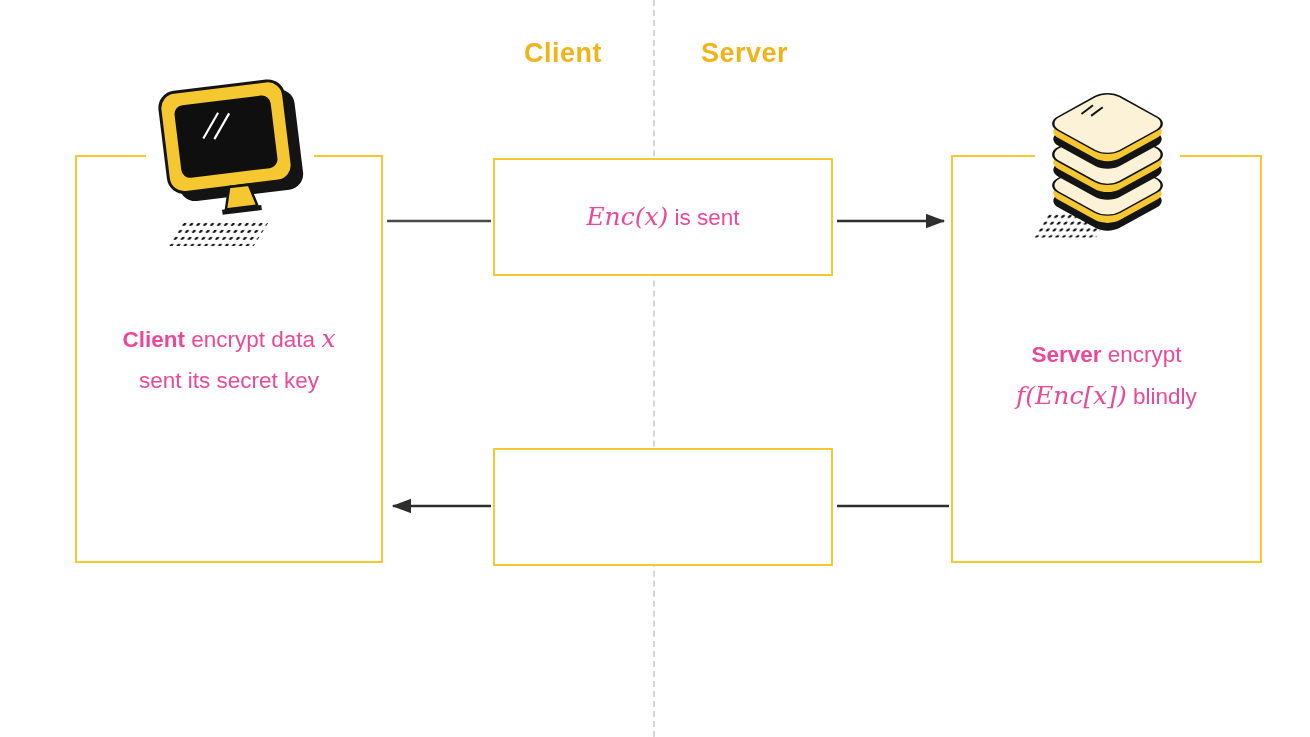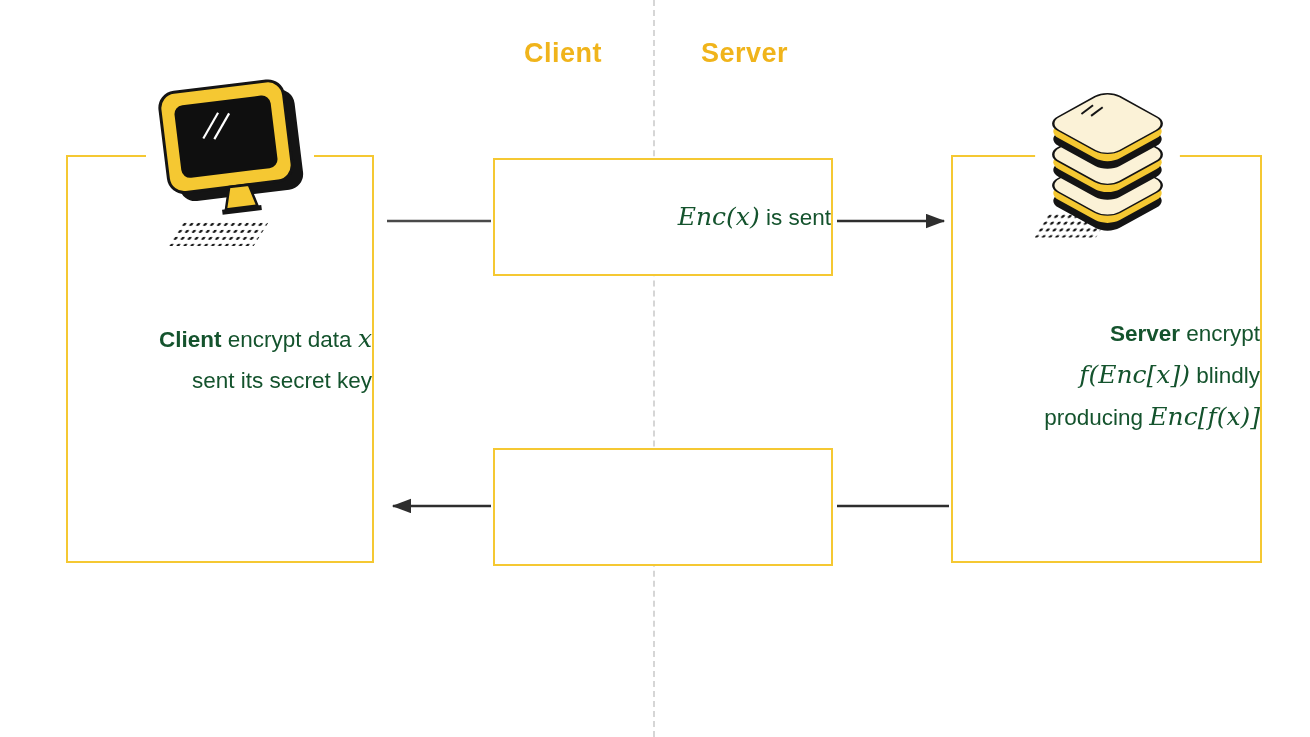"Enc(x) is sent" .box p { color: #14532d -> #ec4899; text-align: right -> none }
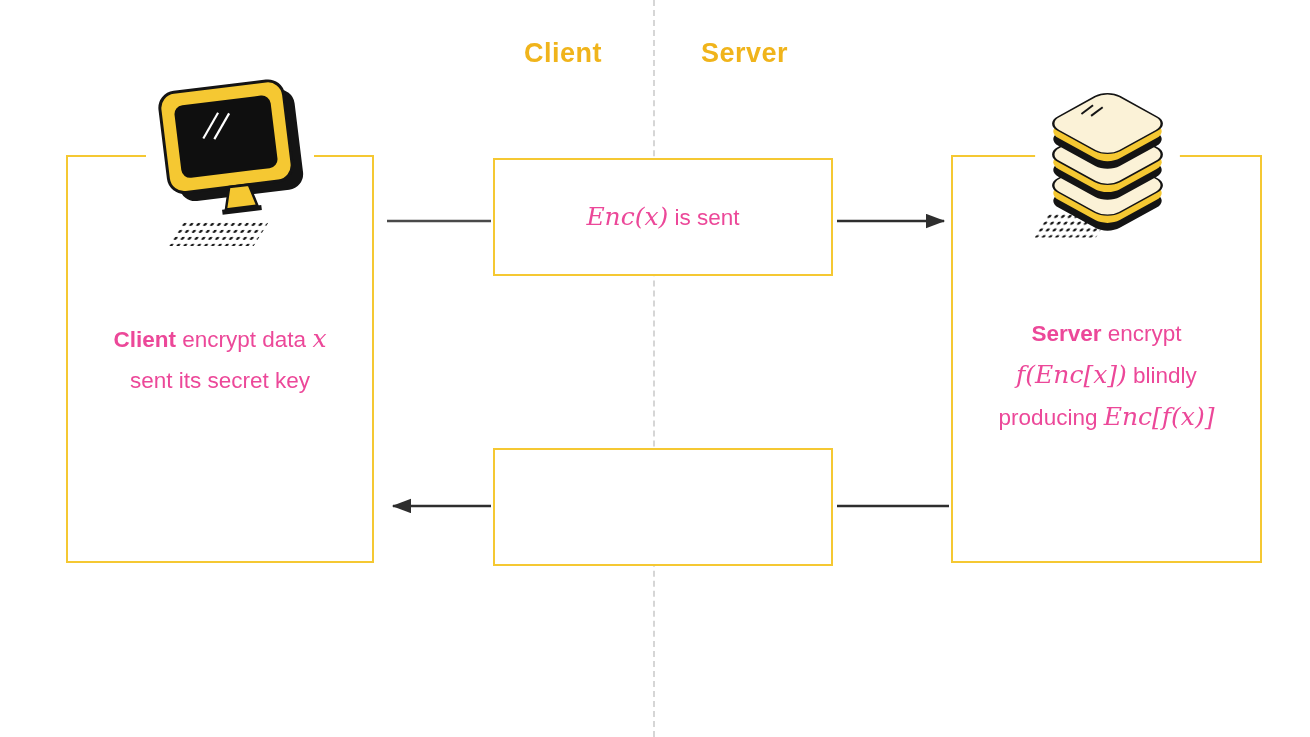"Client encrypt data x" .client-box { left: 66px -> 75px }
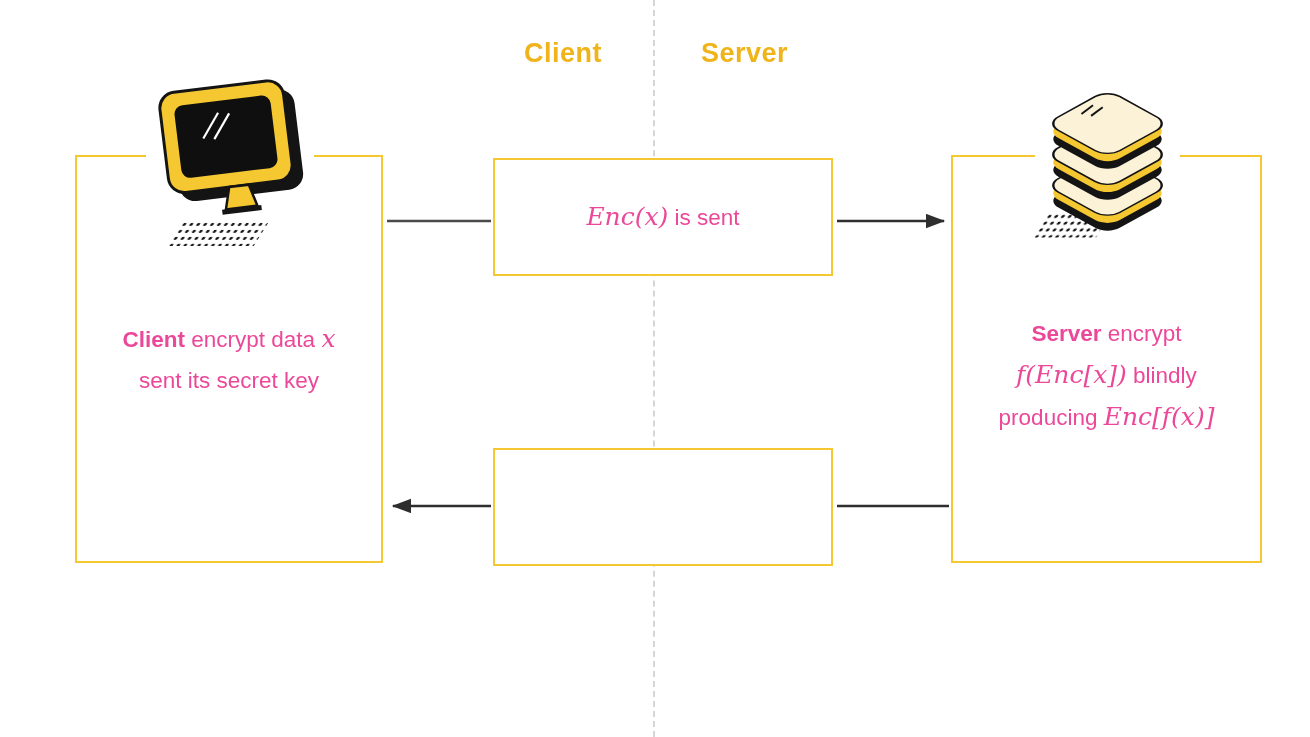"producing Enc[f(x)]" p { html: <p><span>producing </span><span>Enc[f(x)]</span></p> -> none }
